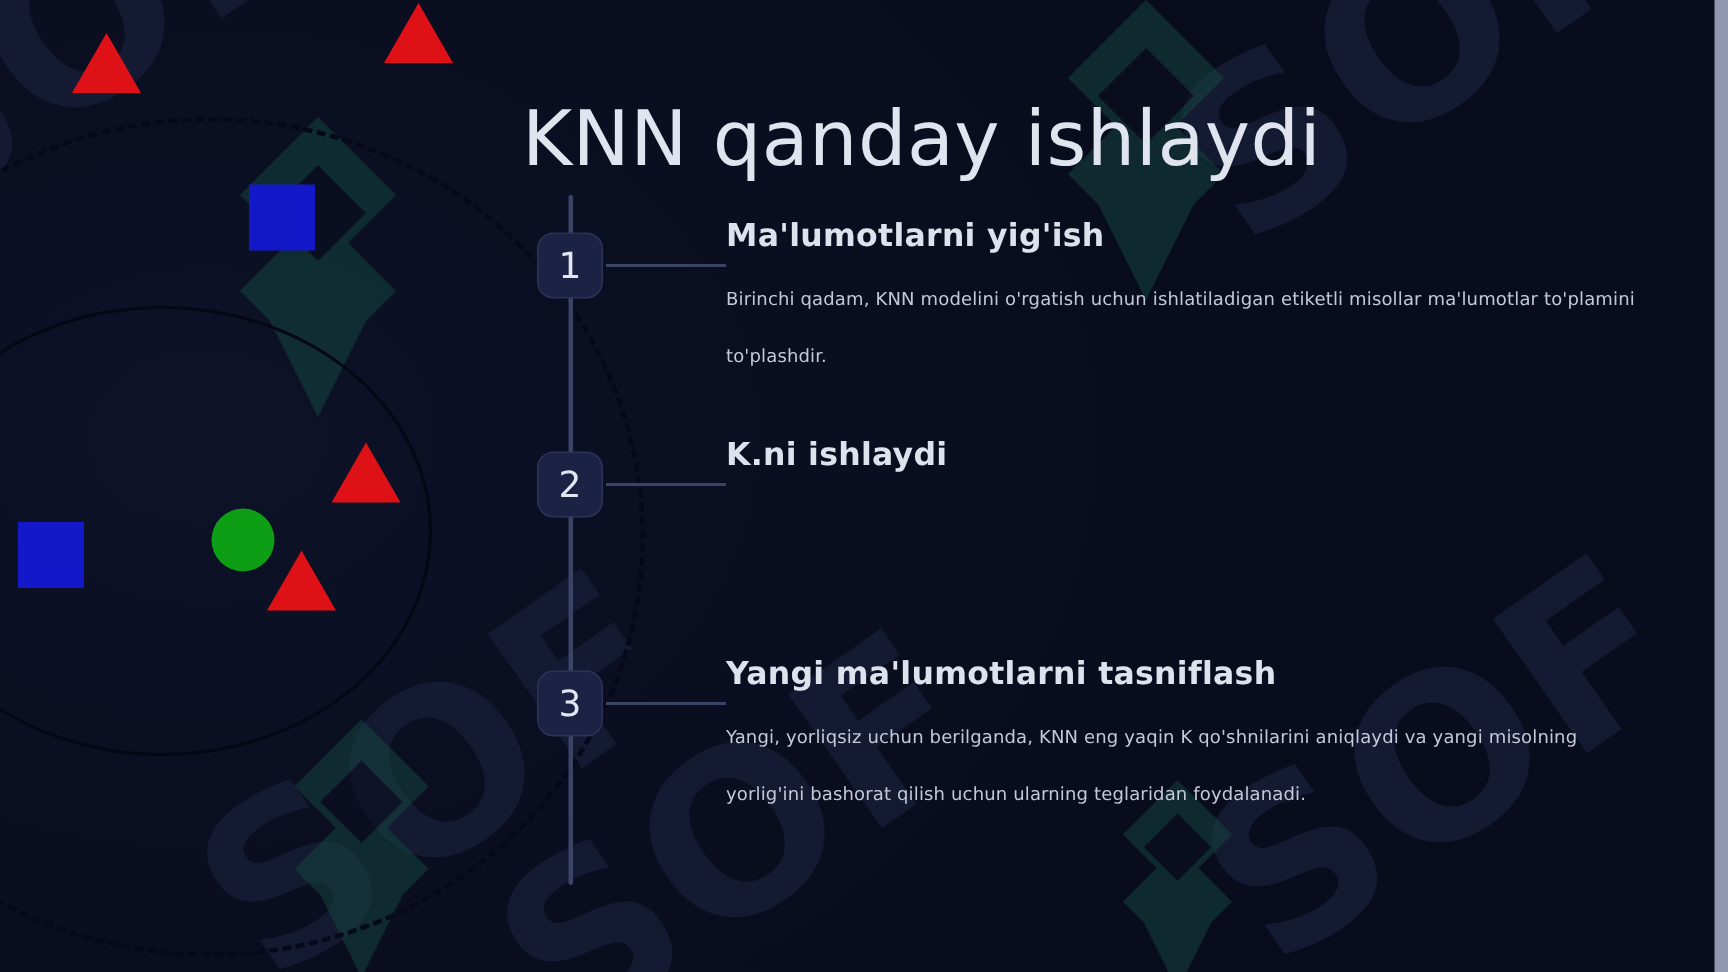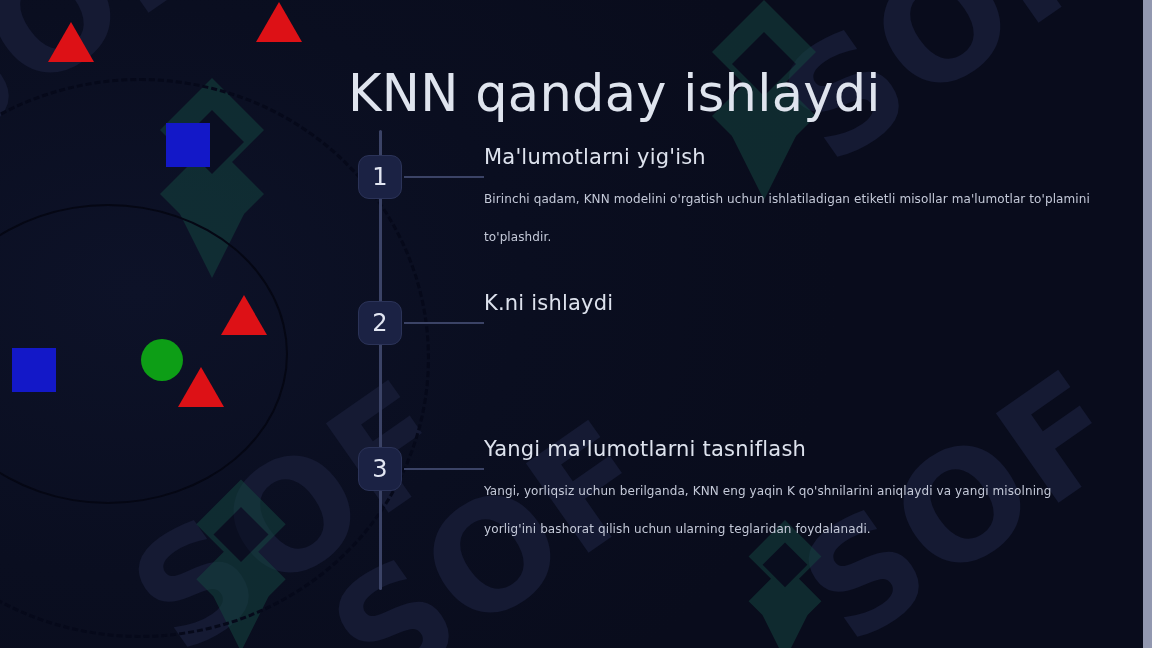"Ma'lumotlarni yig'ish" .step-title { font-weight: 400 -> 700 }
